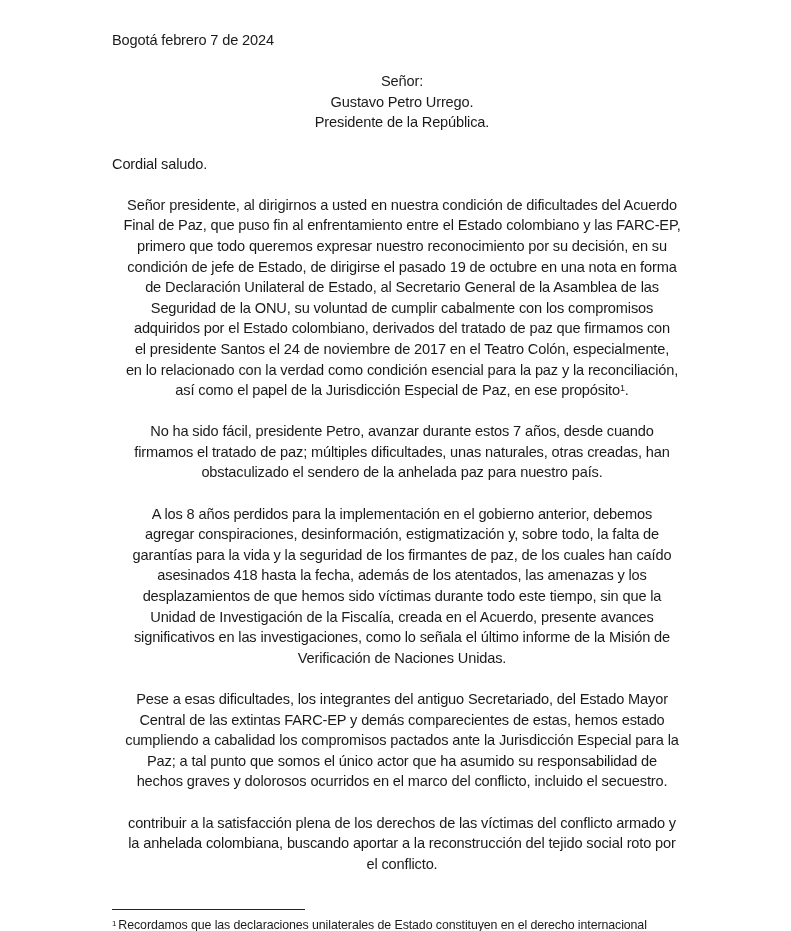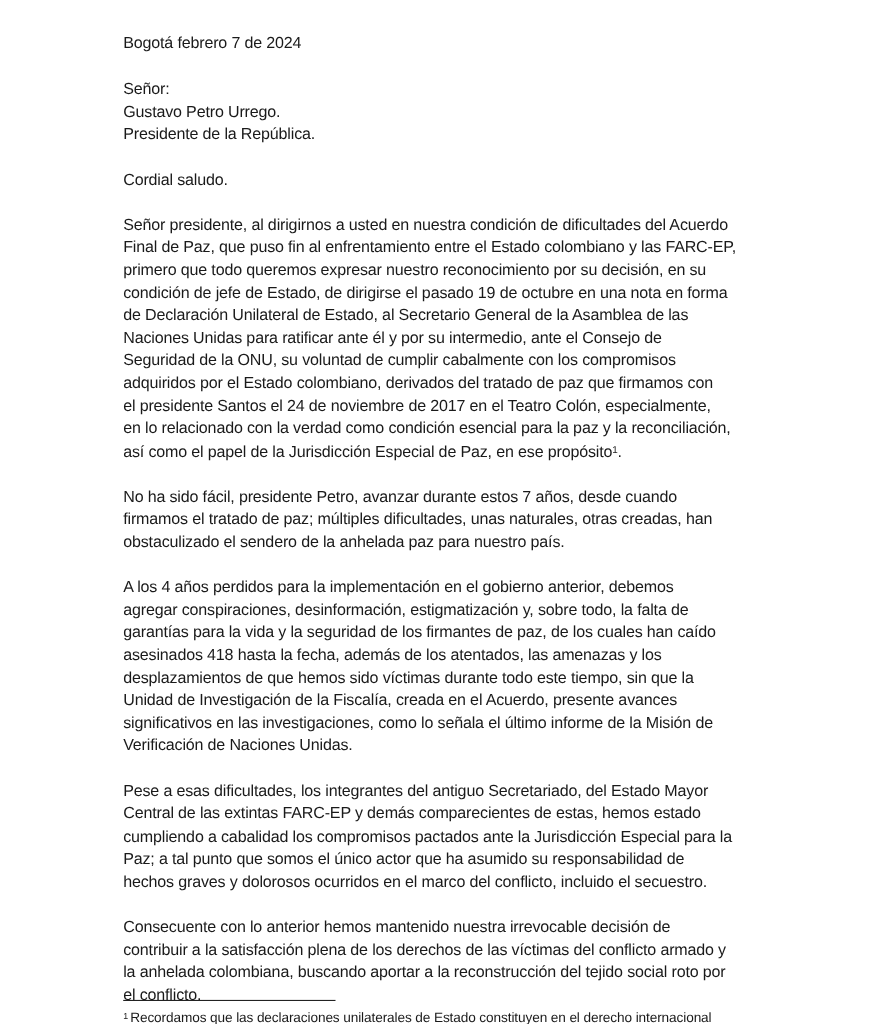"Señor:" .line { text-align: none -> center }
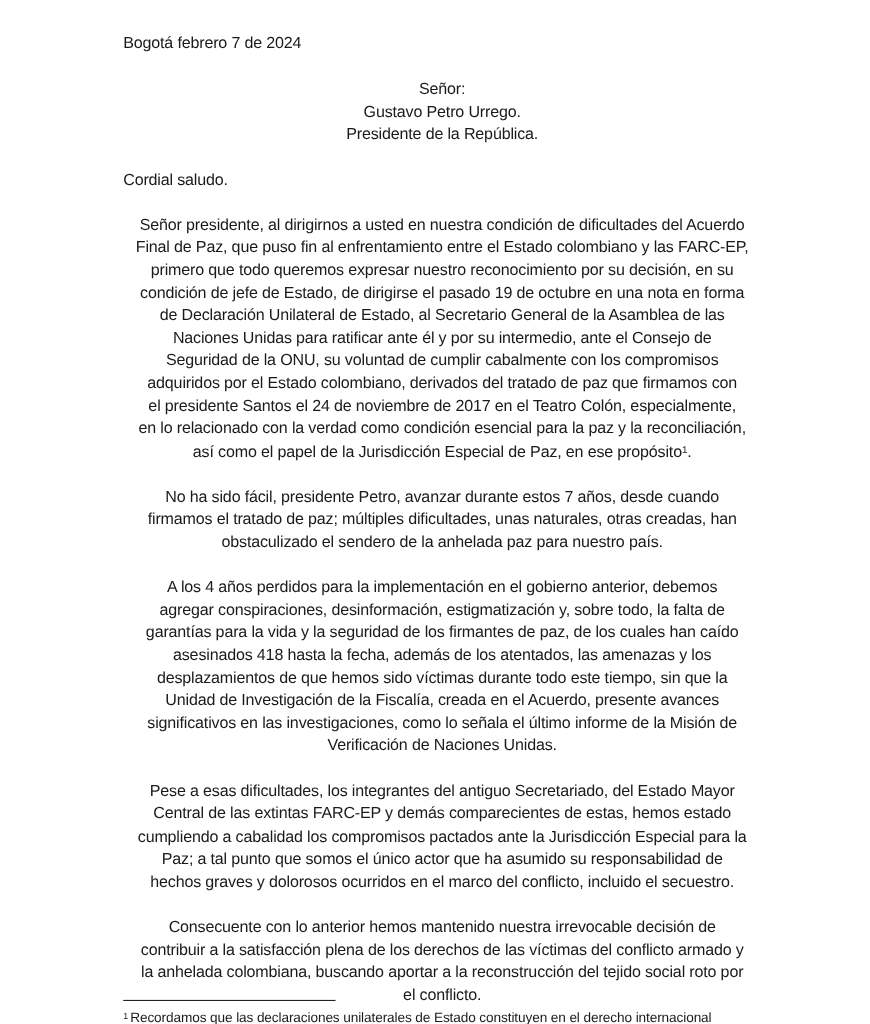"Naciones Unidas para ratificar ante" span.line { html: <span>Naciones Unidas para ratificar ante él y por su intermedio, ante el Consejo de</span> -> none }
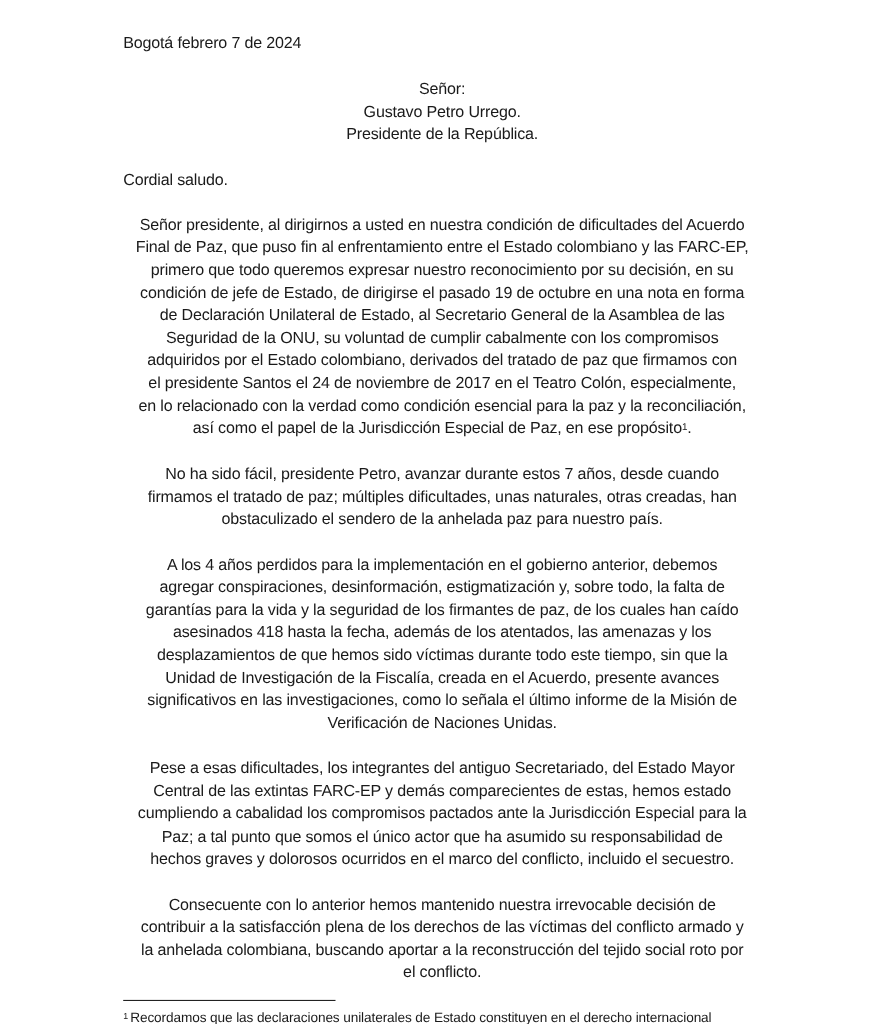"A los 4 años perdidos" span.line { text: 4 -> 8 }
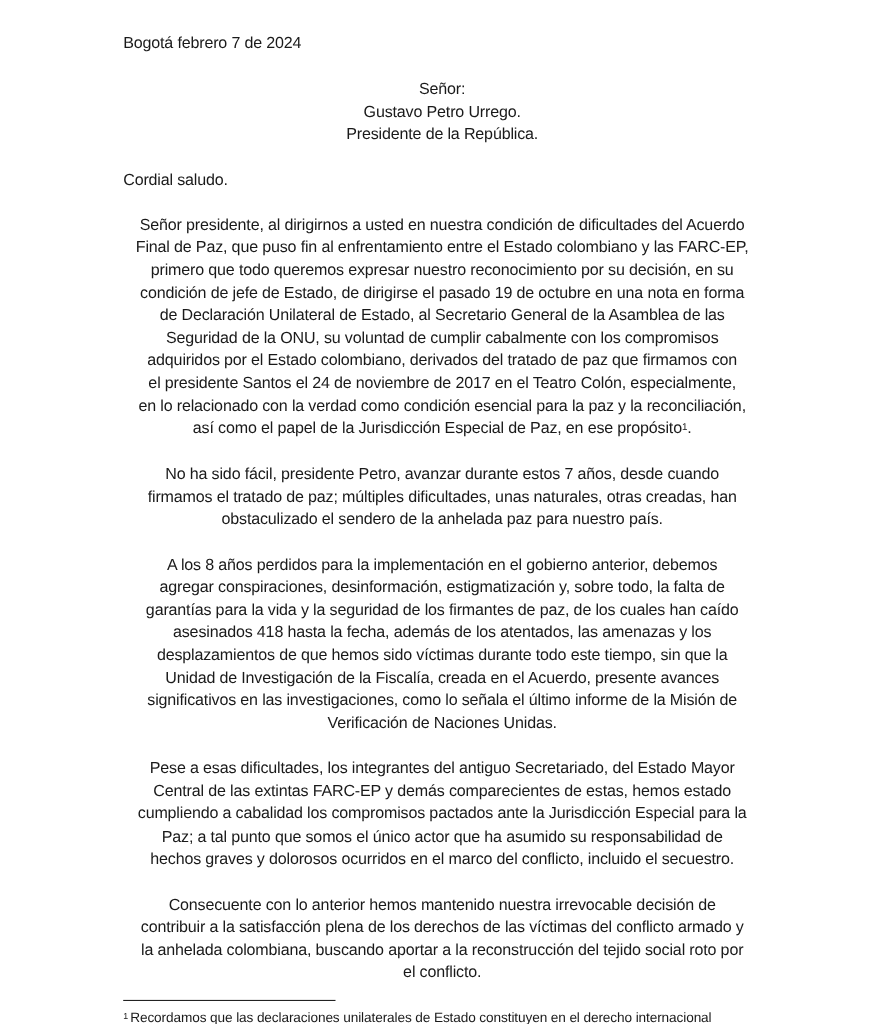"Consecuente con lo anterior hemos" span.line { html: <span>Consecuente con lo anterior hemos mantenido nuestra irrevocable decisión de</span> -> none }
